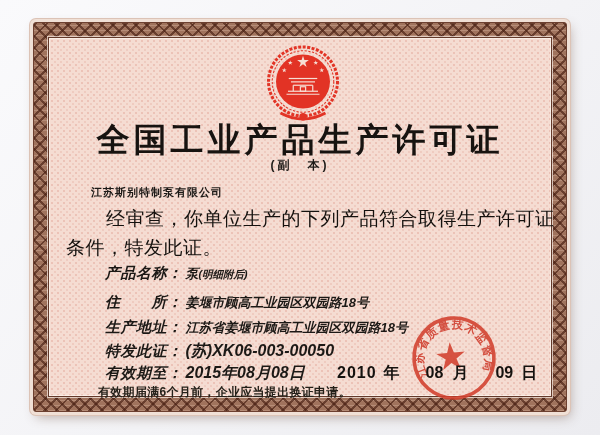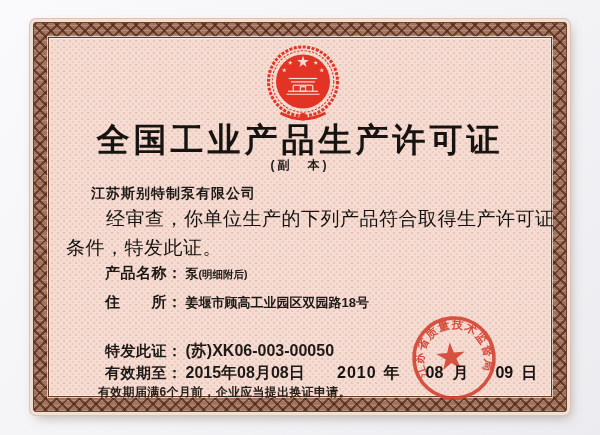"江苏斯别特制泵有限公司" .company { font-size: 14px -> 11px }
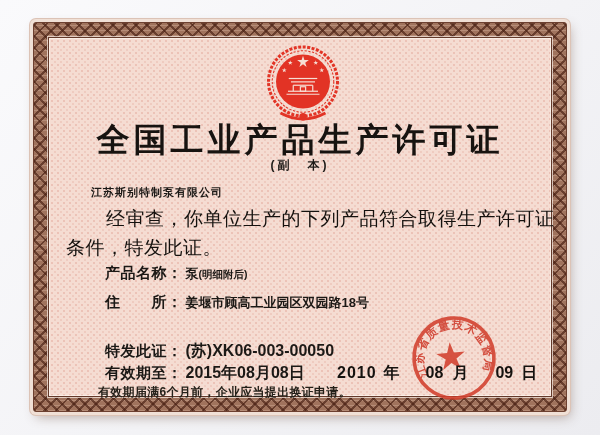"产品名称： 泵(明细附后)" .row { font-style: none -> italic }
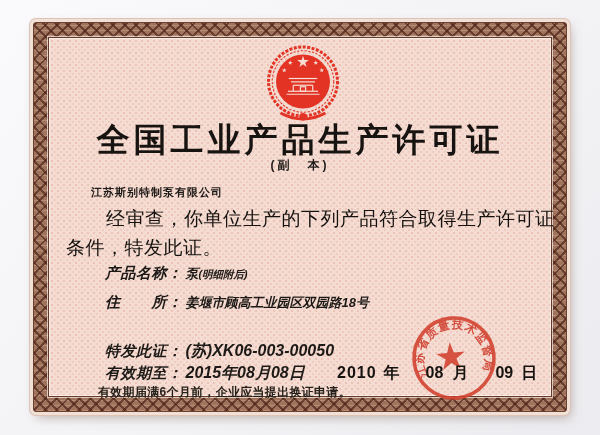"生产地址： 江苏省姜堰市顾高工业园区双园路18号" div.row { html: none -> <div> <span>生产地址：</span><span>江苏省姜堰市顾高工业园区双园路18号</span> </div> }
